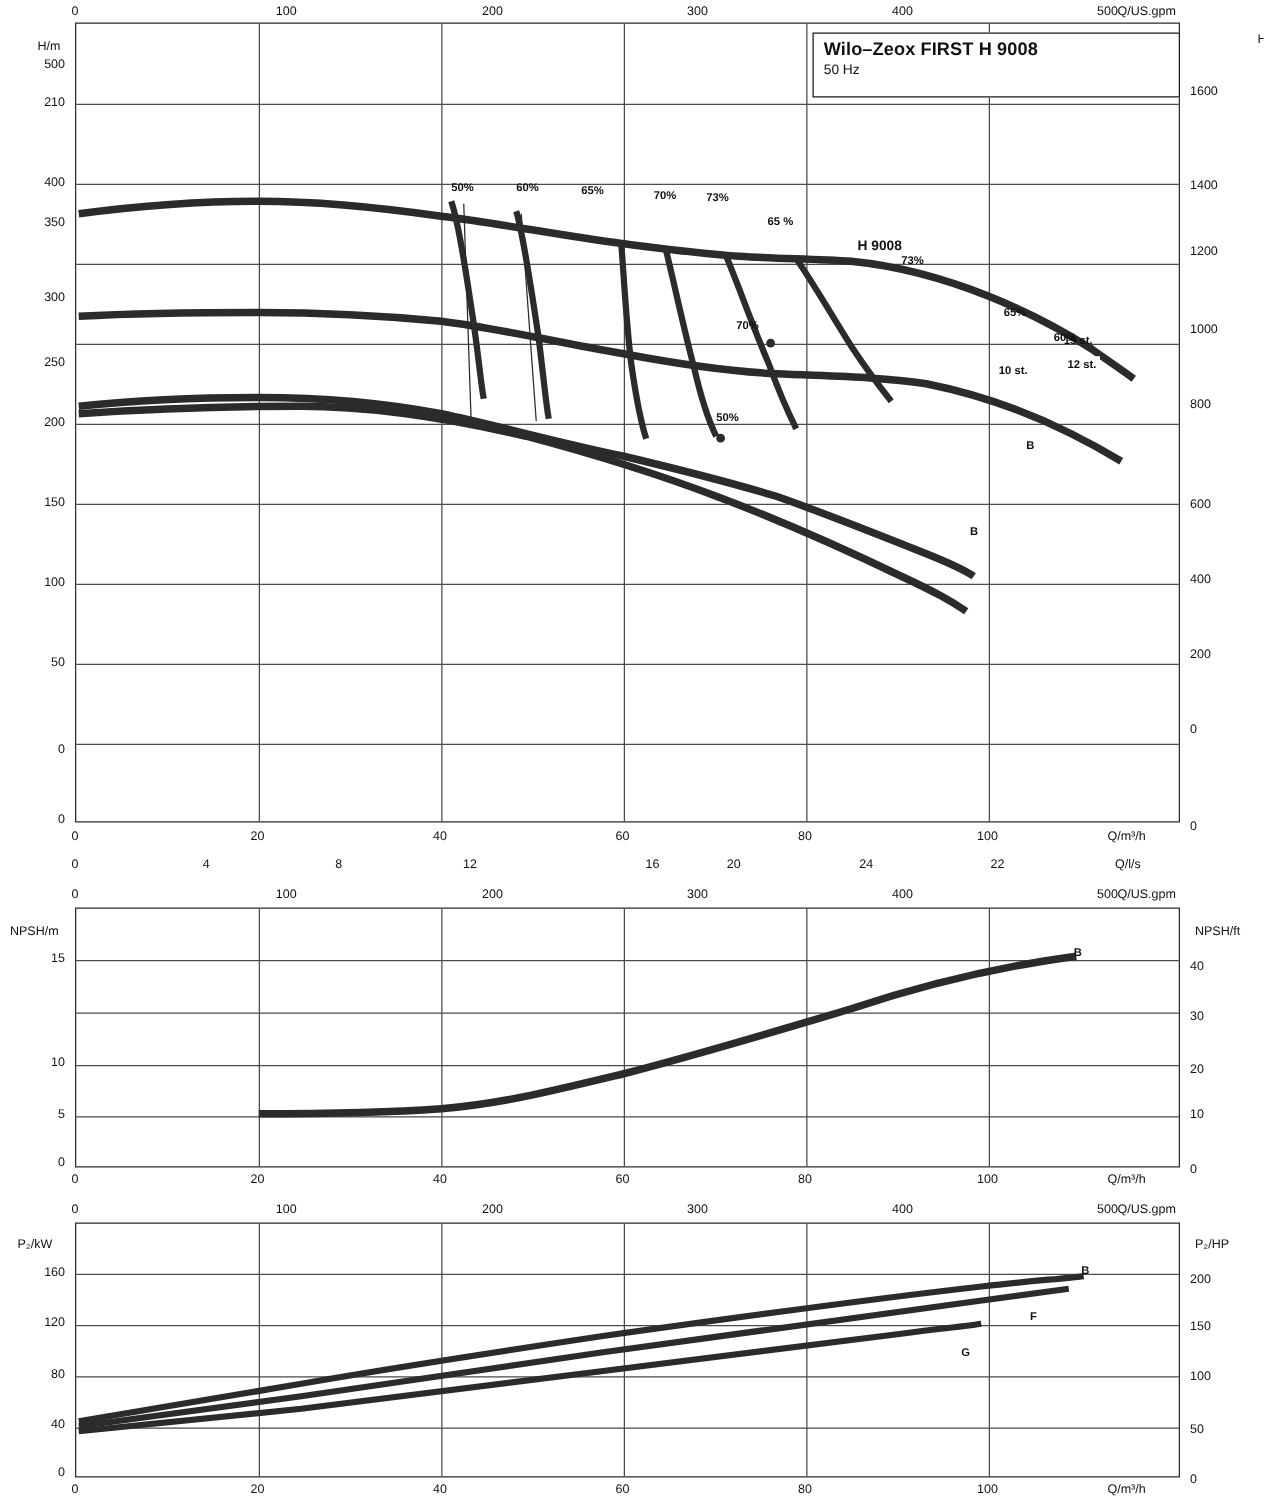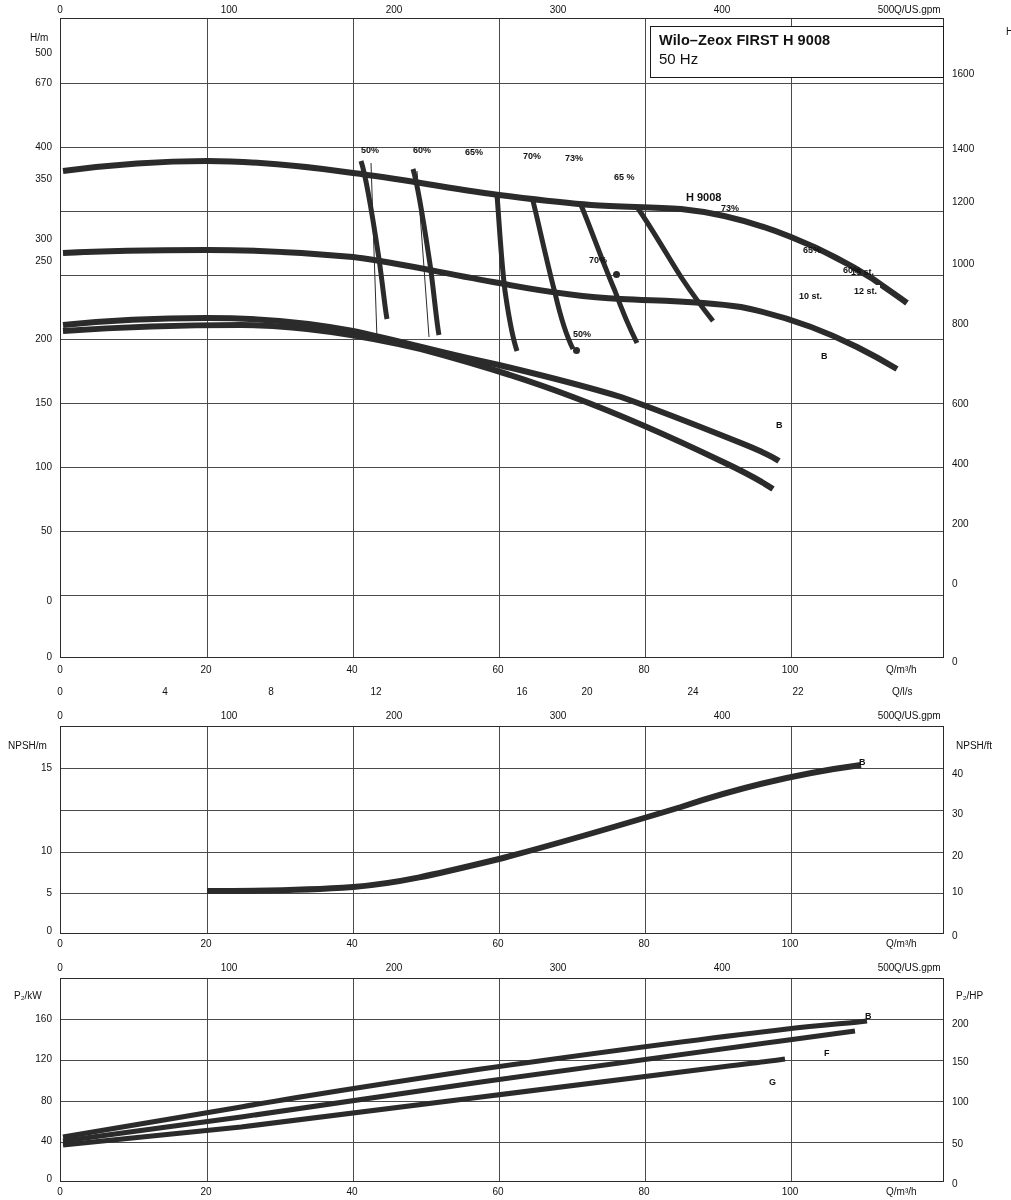"50 Hz" .titlebox .t2 { font-size: 15px -> 11px }
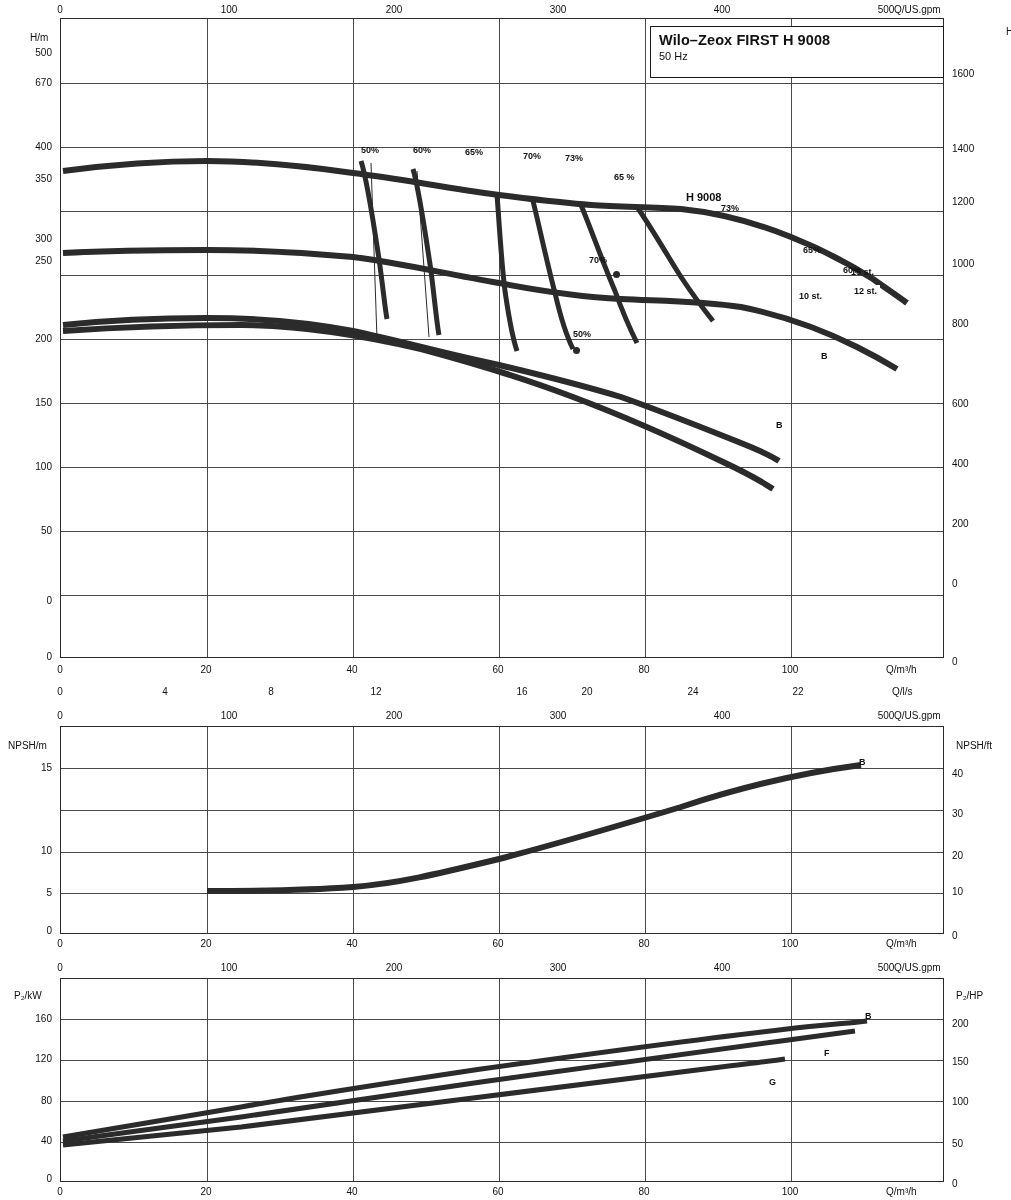"670" div.tick { text: 670 -> 210 }
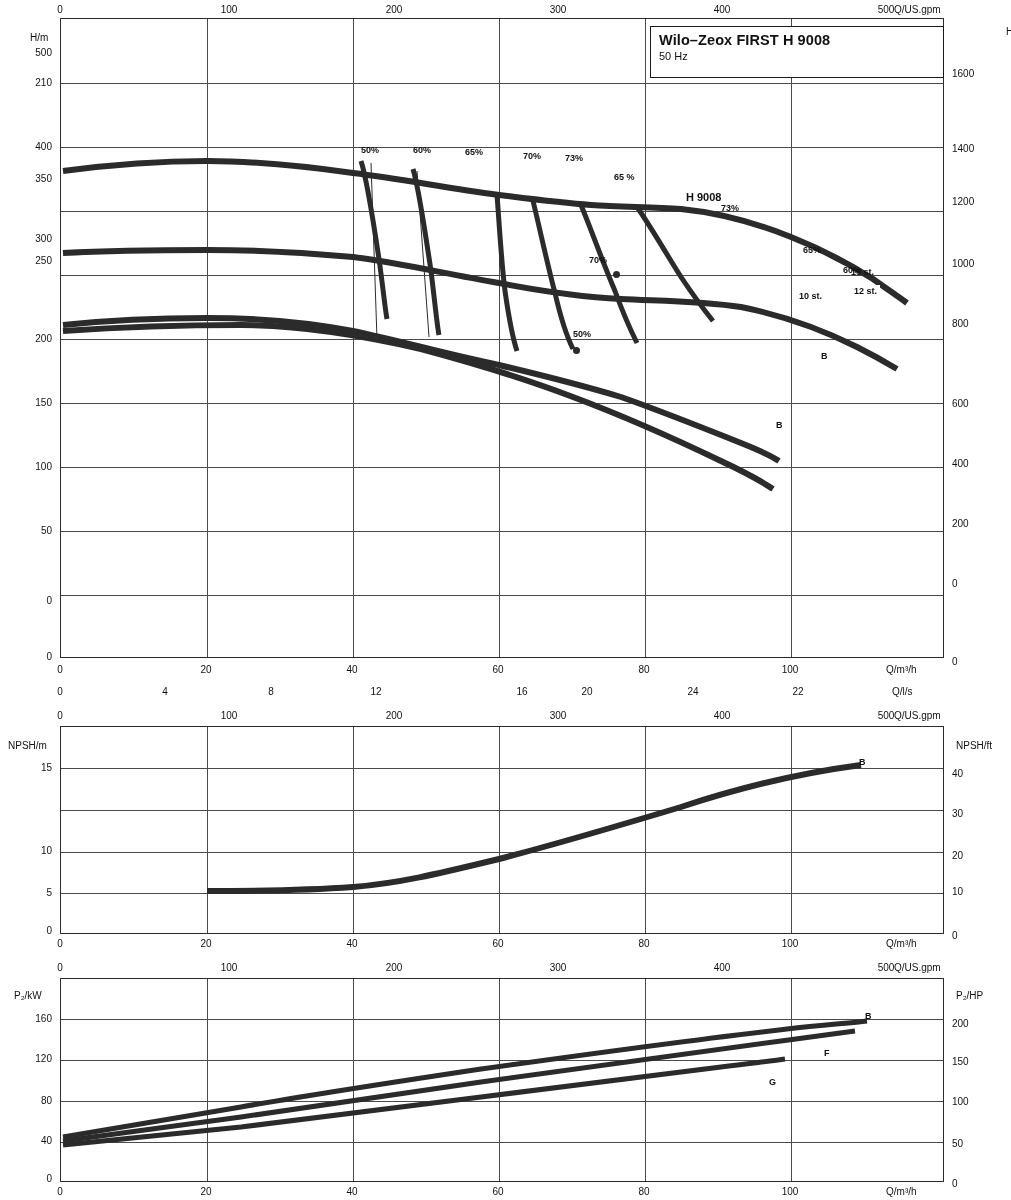"250" div.tick { top: 260px -> 290px }
